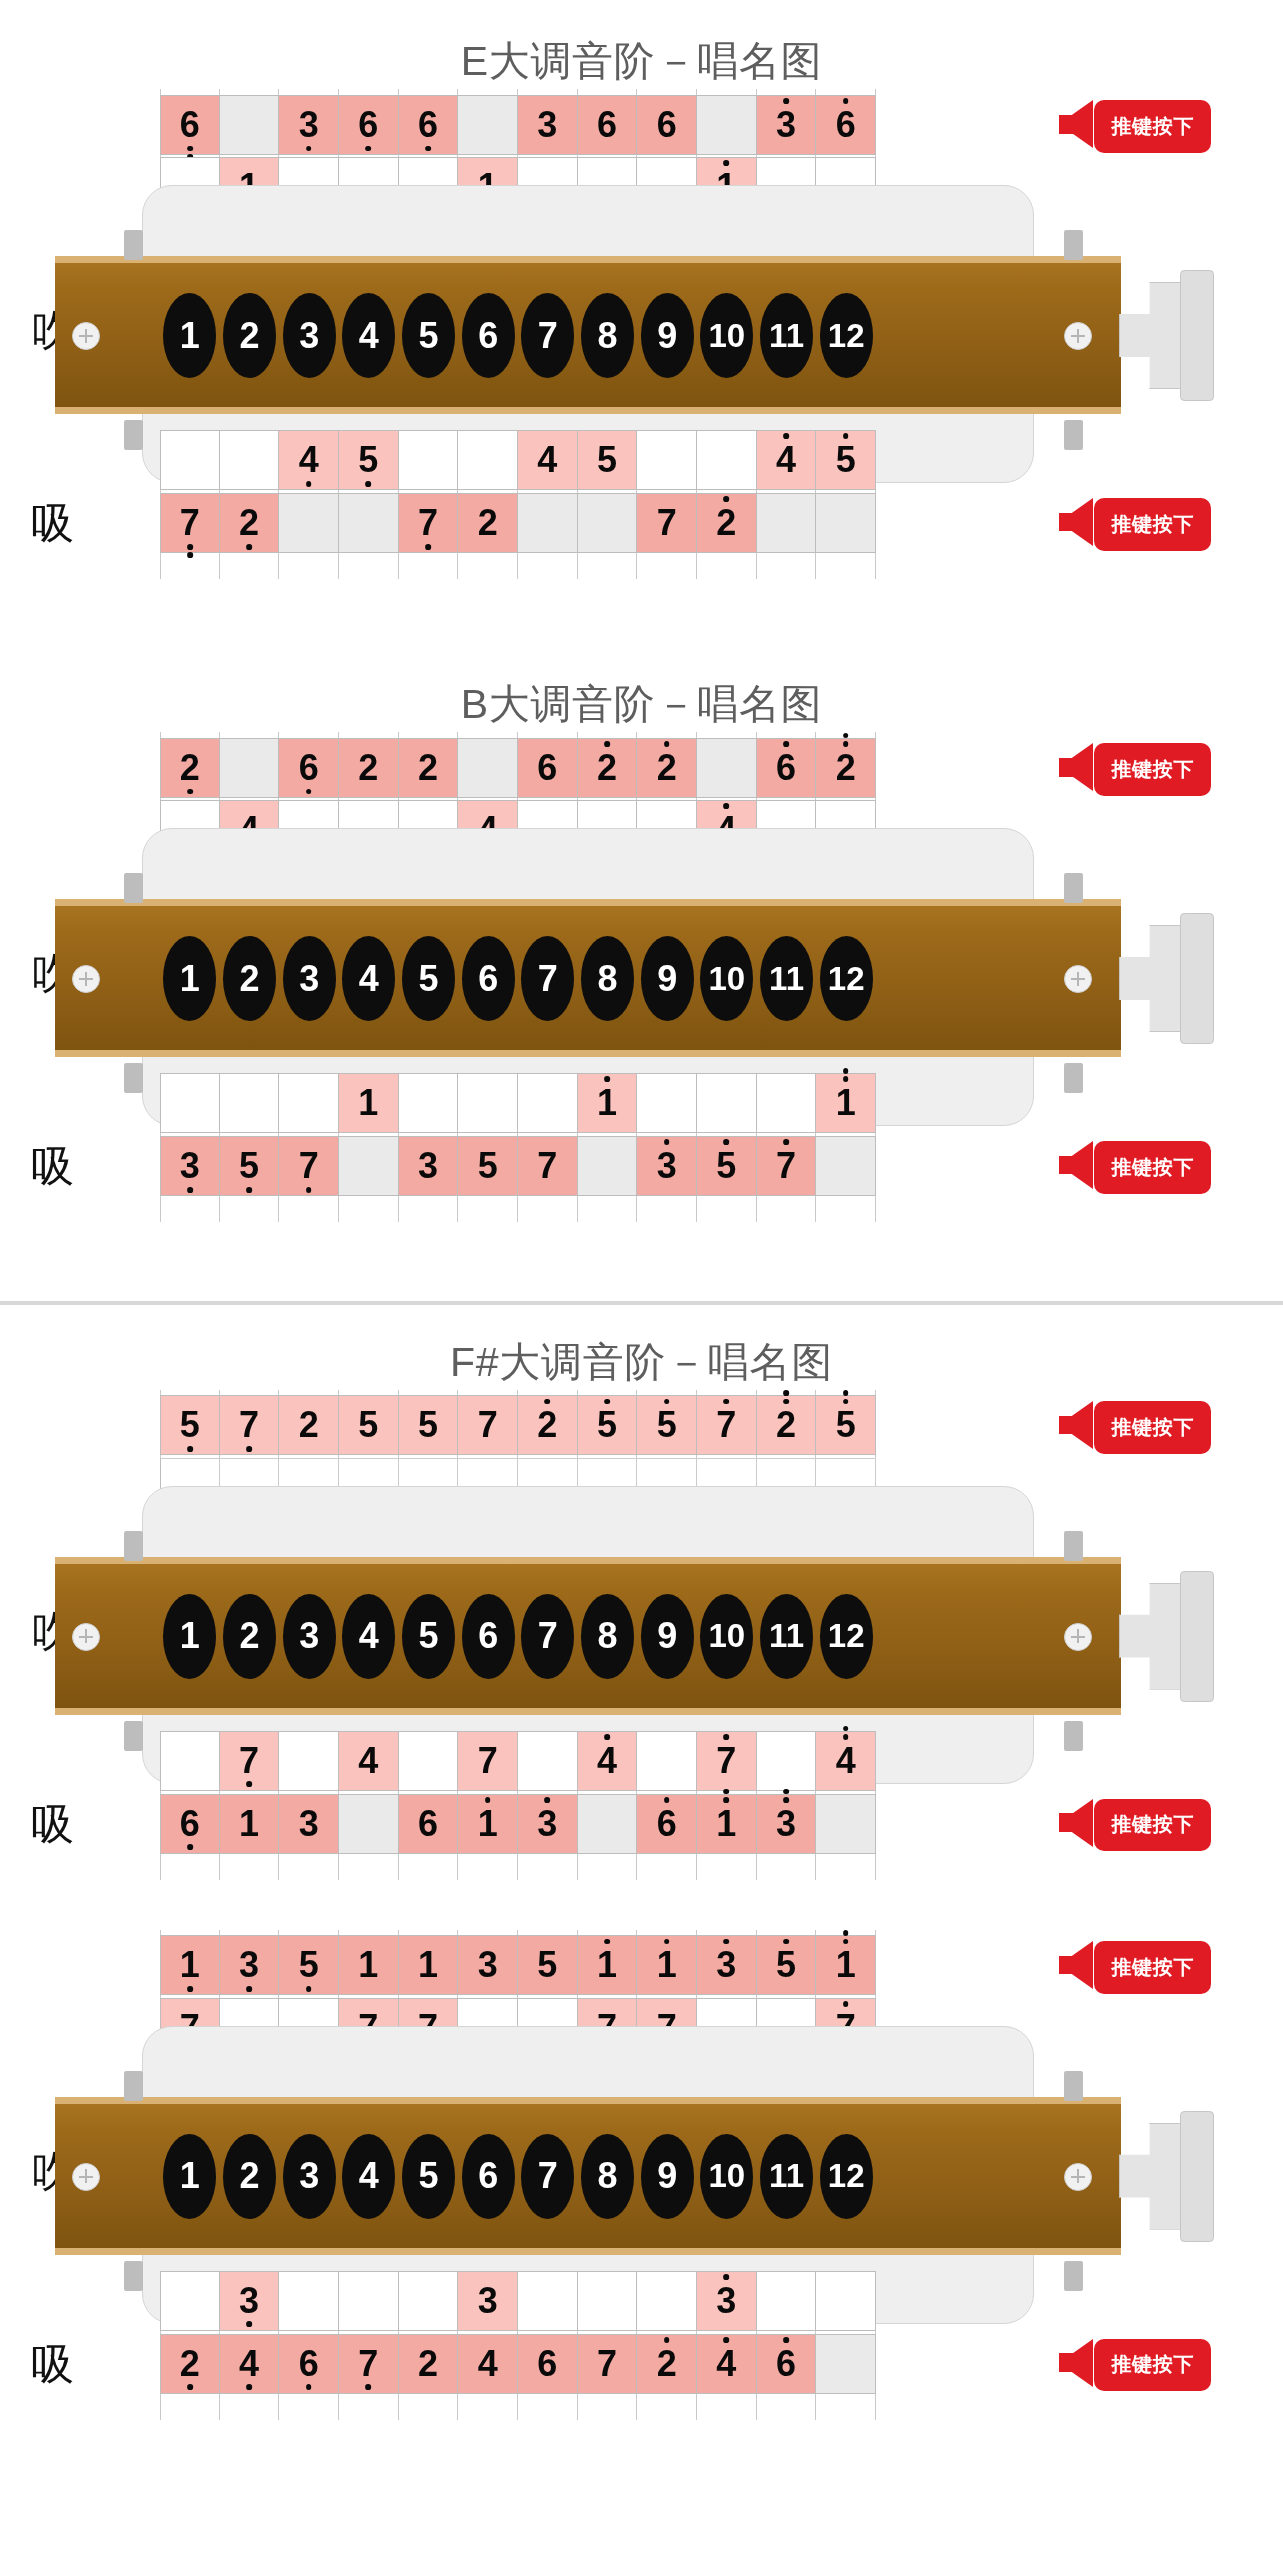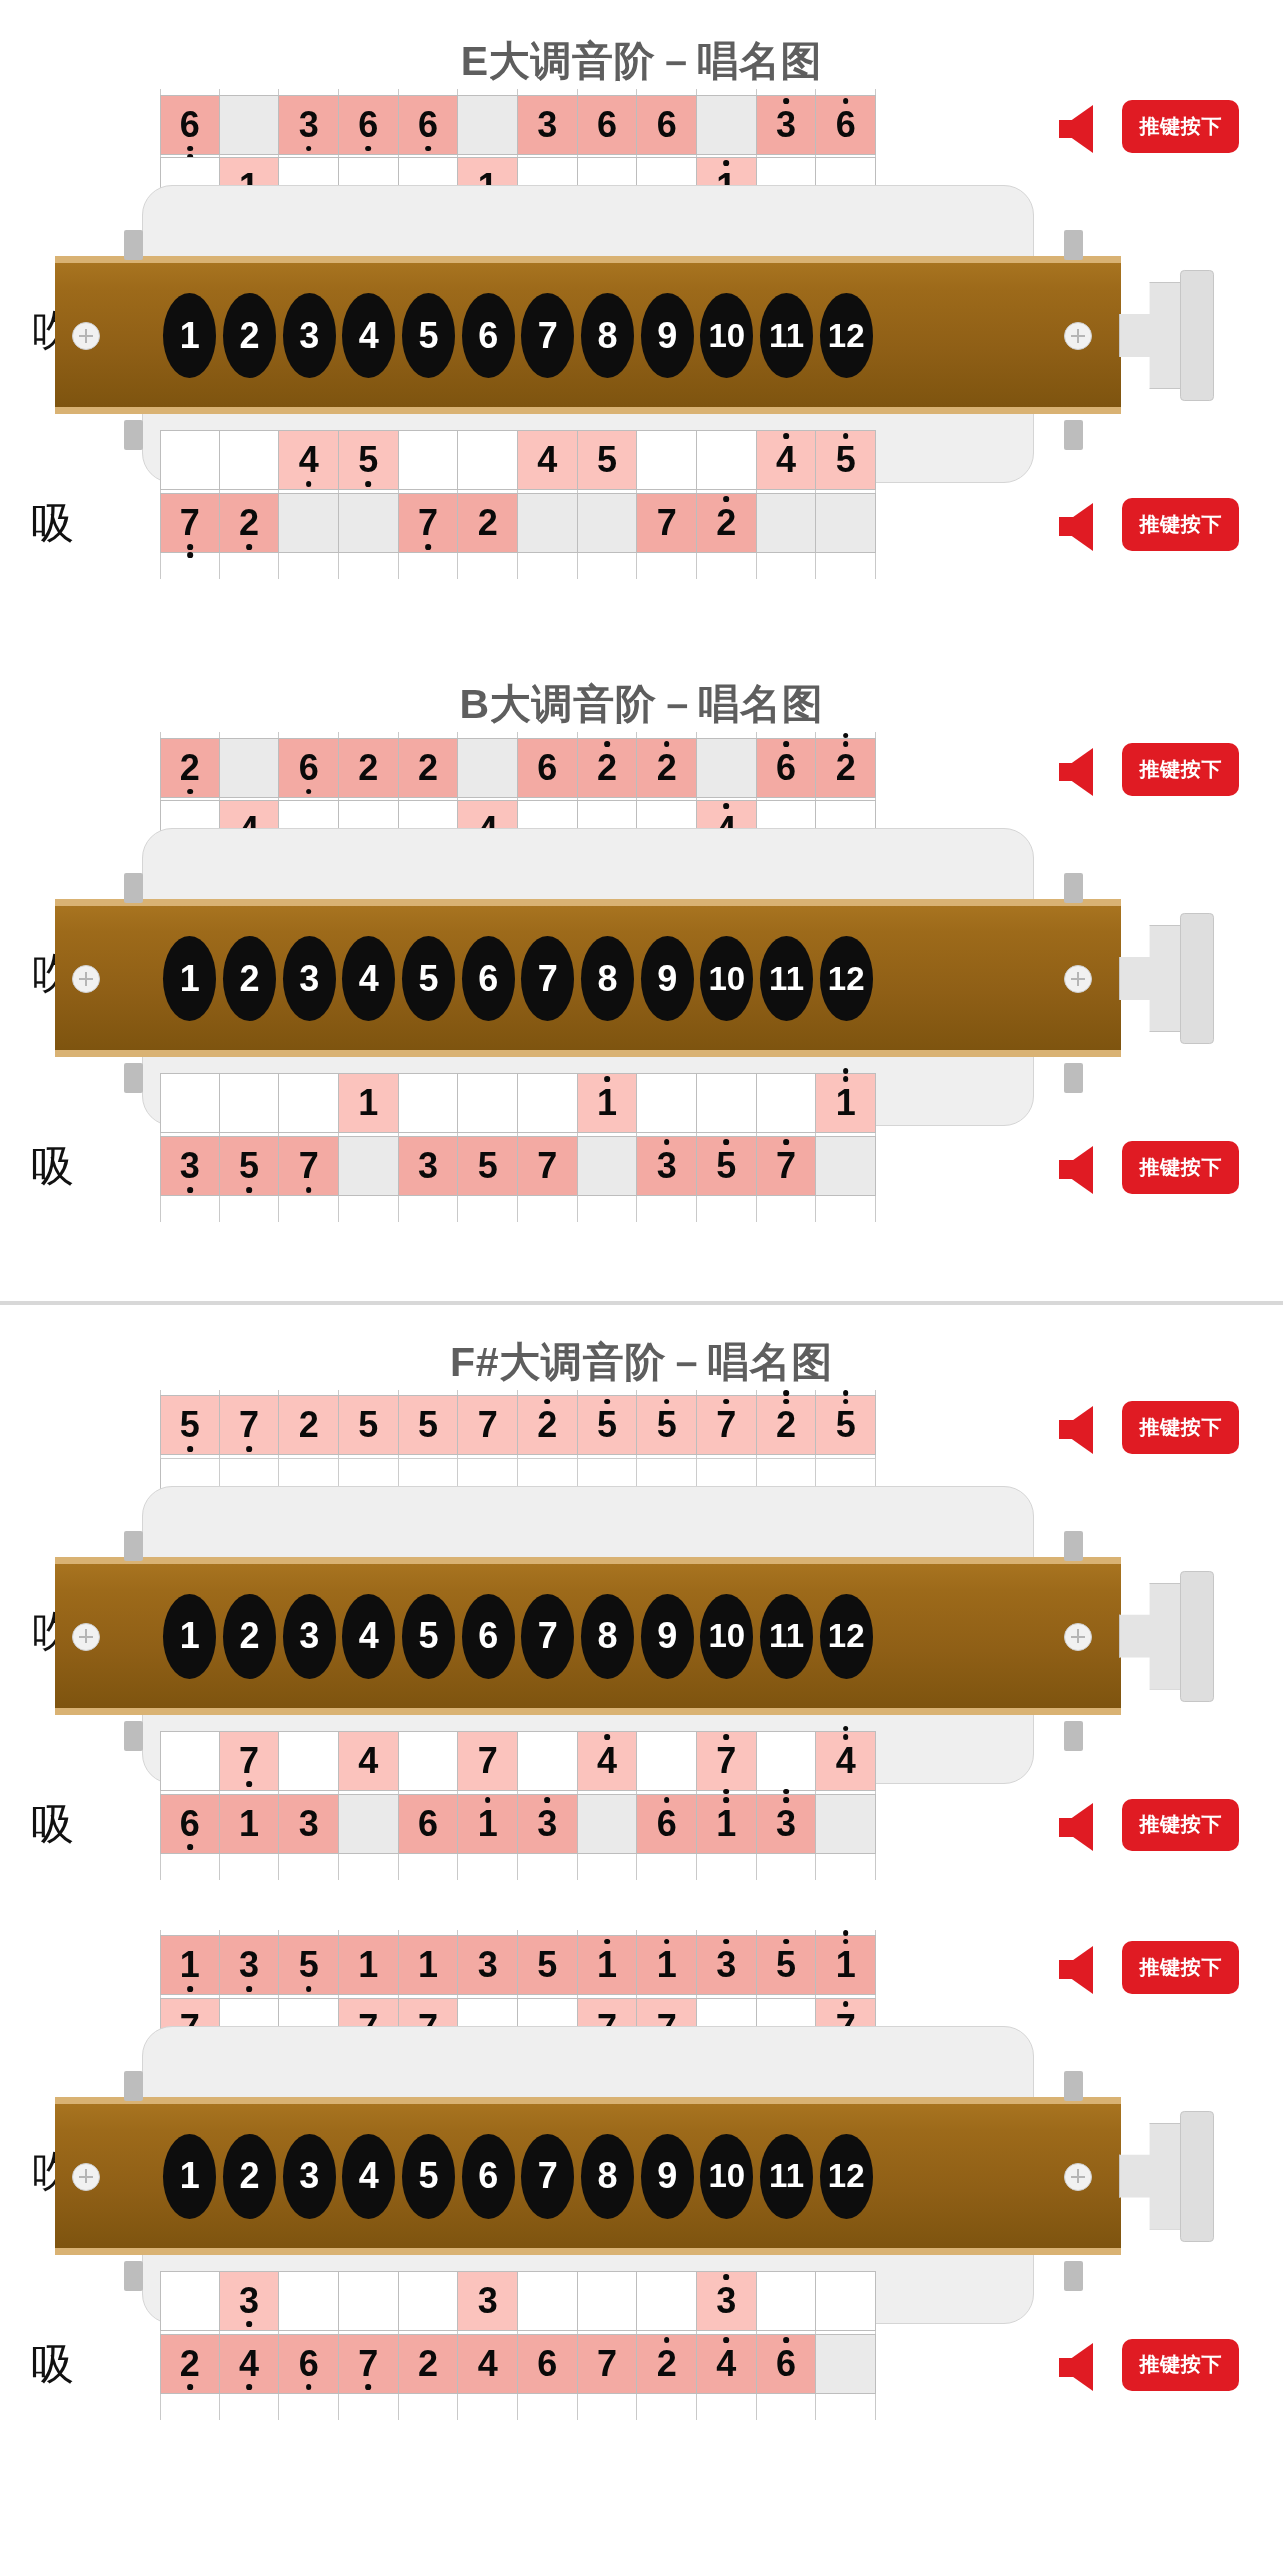"E大调音阶－唱名图" .title { font-weight: 700 -> 400 }
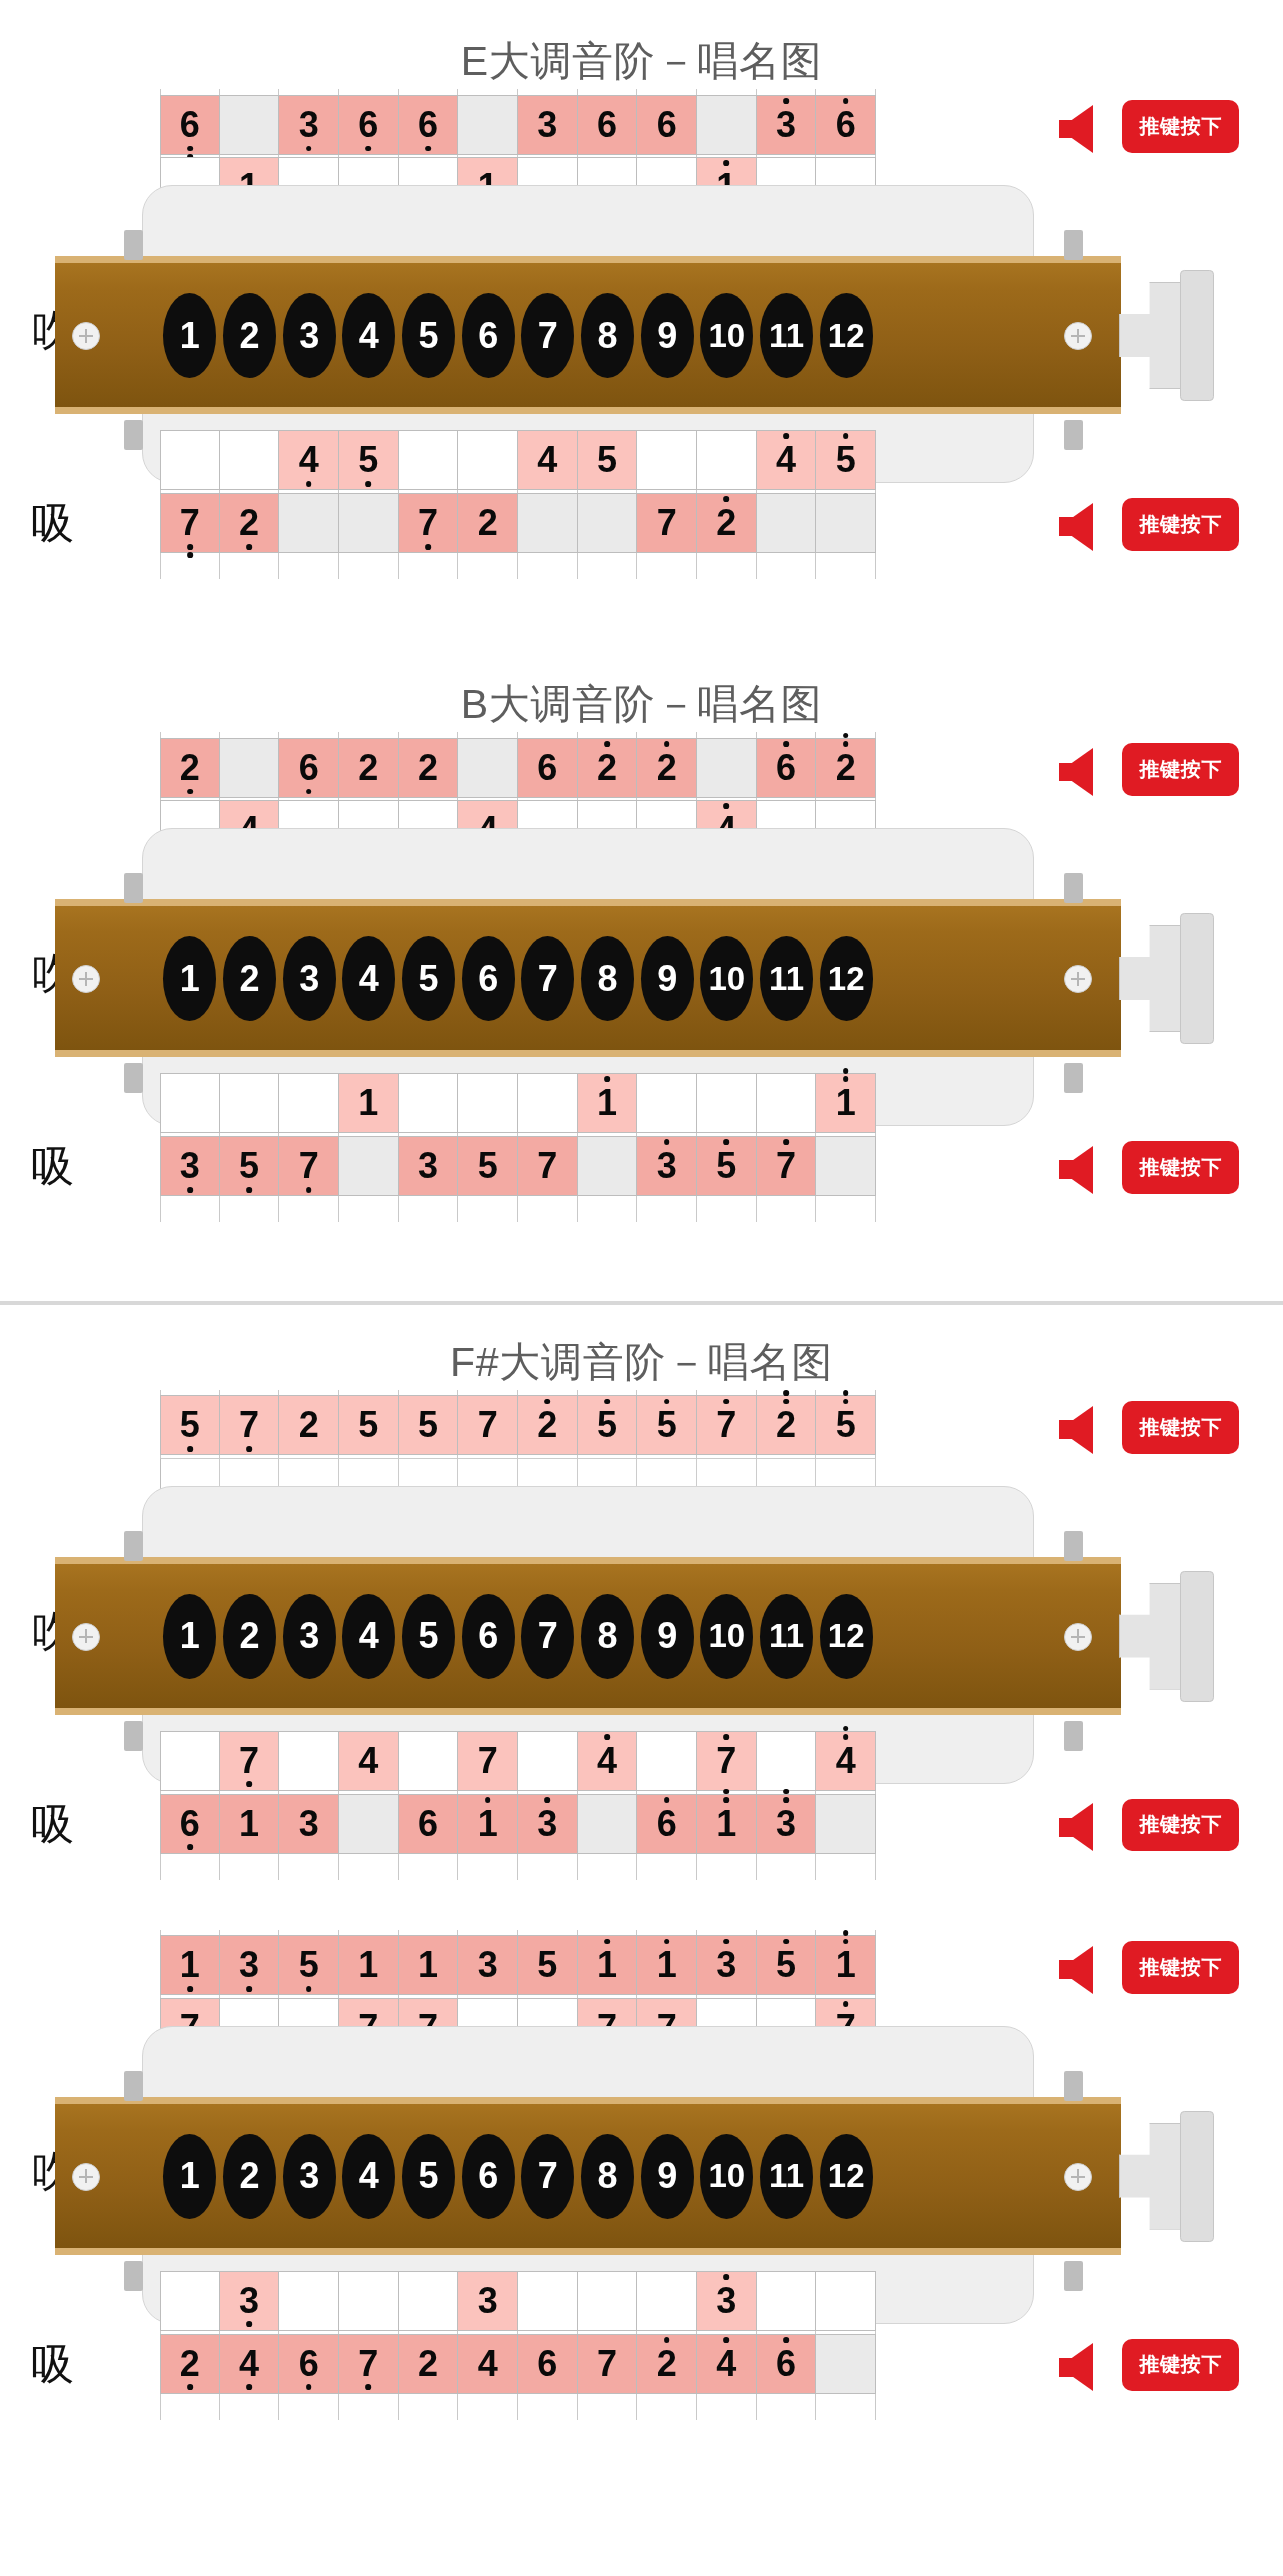"推键按下" .callout { align-items: flex-end -> flex-start; gap: 28px -> none }
